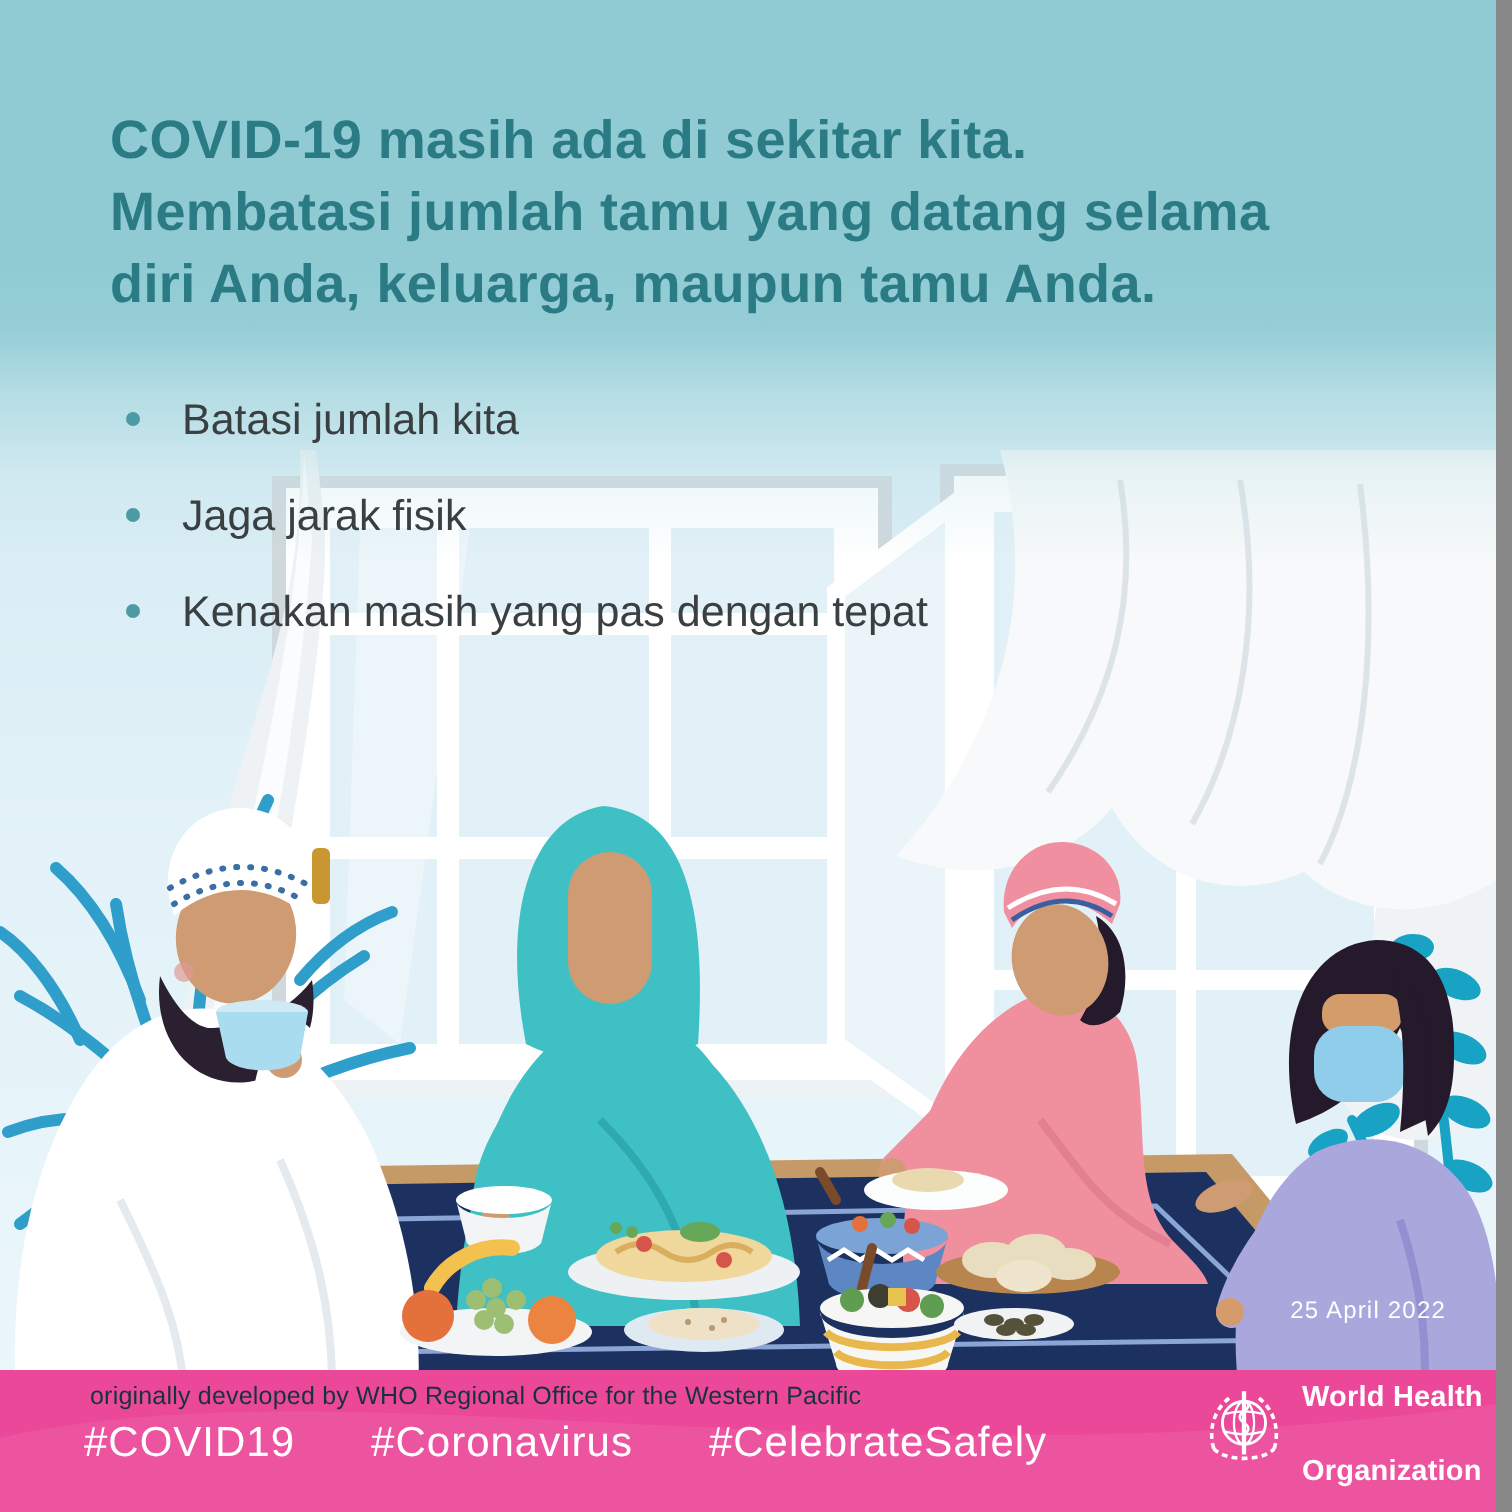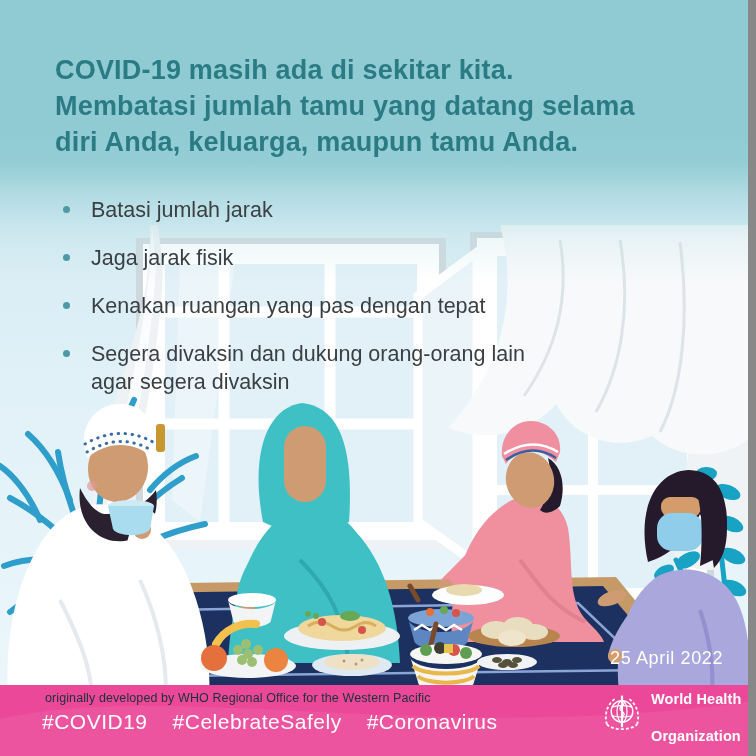"Batasi jumlah jarak" span.txt { text: jarak -> kita }
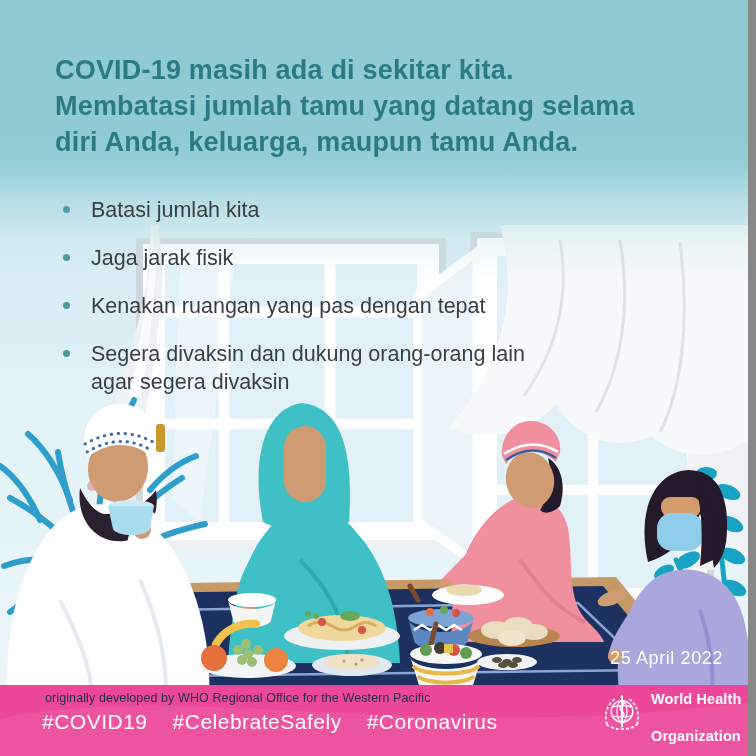"Kenakan ruangan yang pas dengan" span.txt { text: ruangan -> masih }
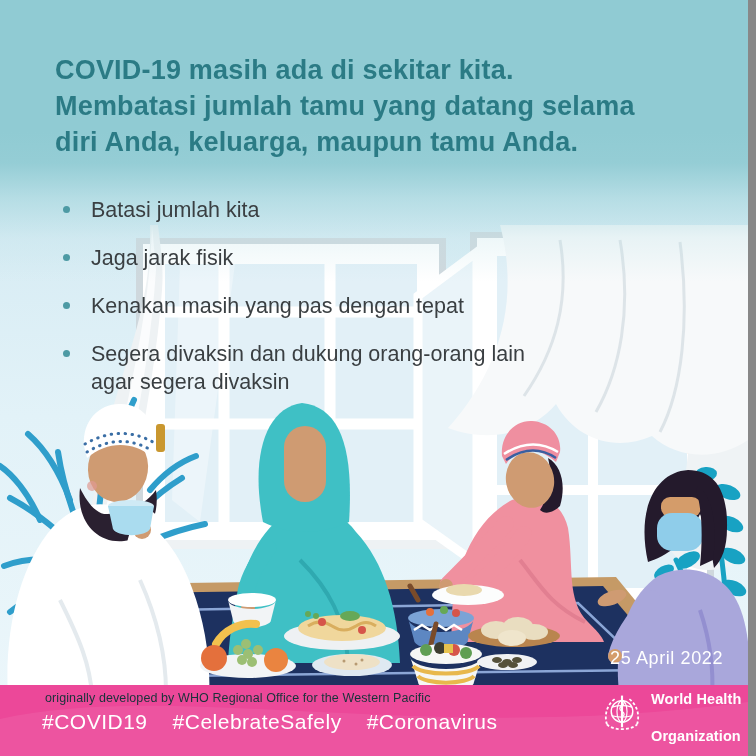"Segera divaksin dan dukung orang-orang" li { html: <li> <span></span> <span>Segera divaksin dan dukung orang-orang lain agar segera divaksin</span> </li> -> none }
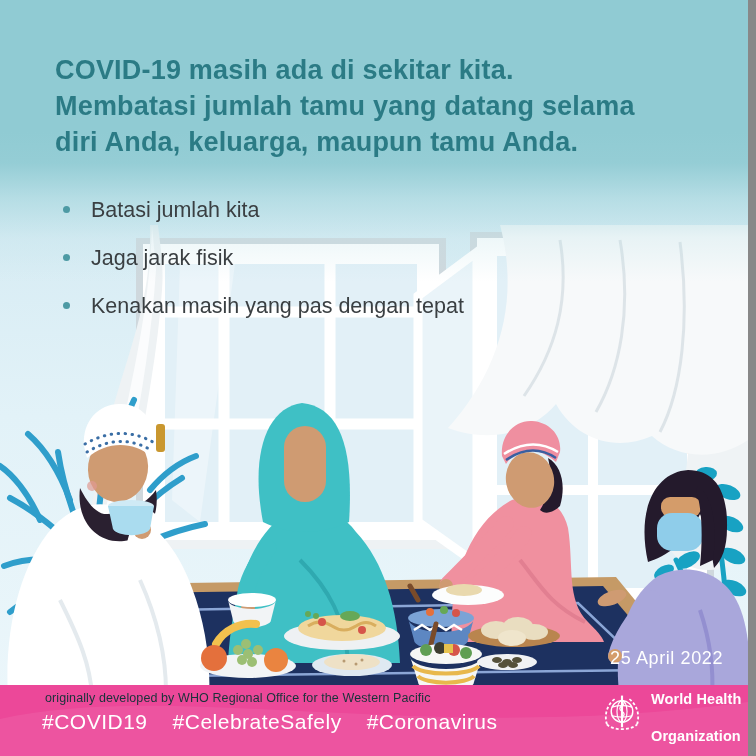"25 April 2022" .date { font-size: 18px -> 12px }
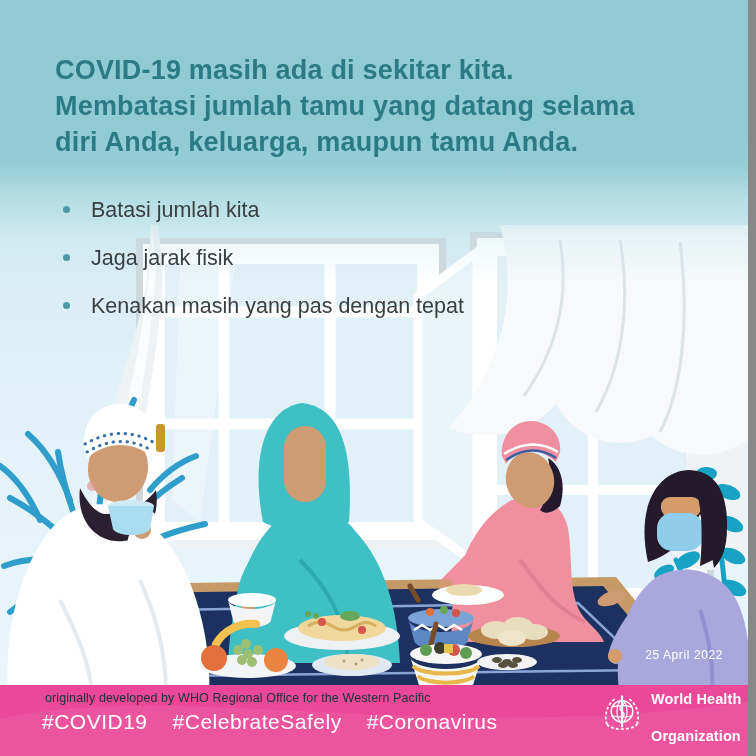"#COVID19" .hashtags { gap: 25px -> 38px }
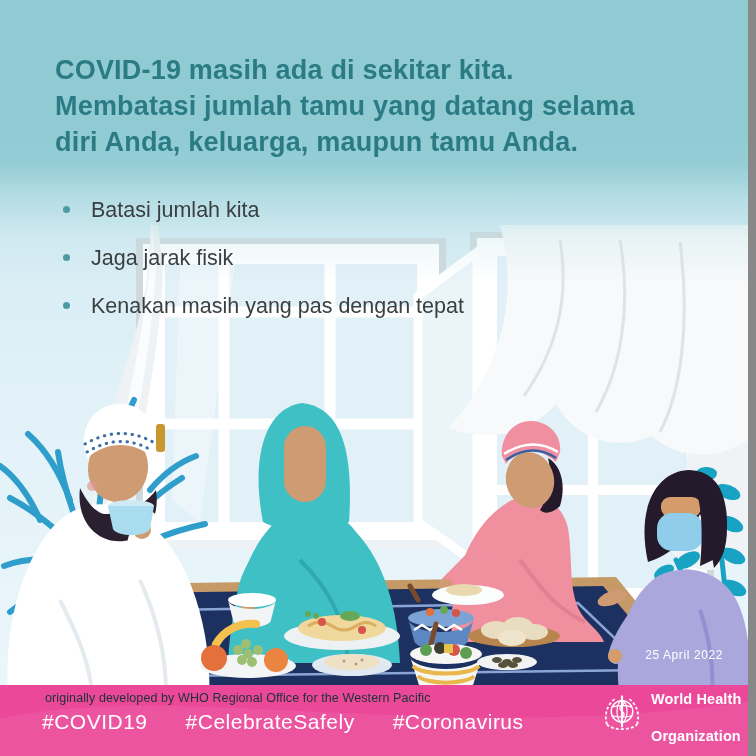"#CelebrateSafely" span { order: before "#Coronavirus" -> after "#Coronavirus" }
